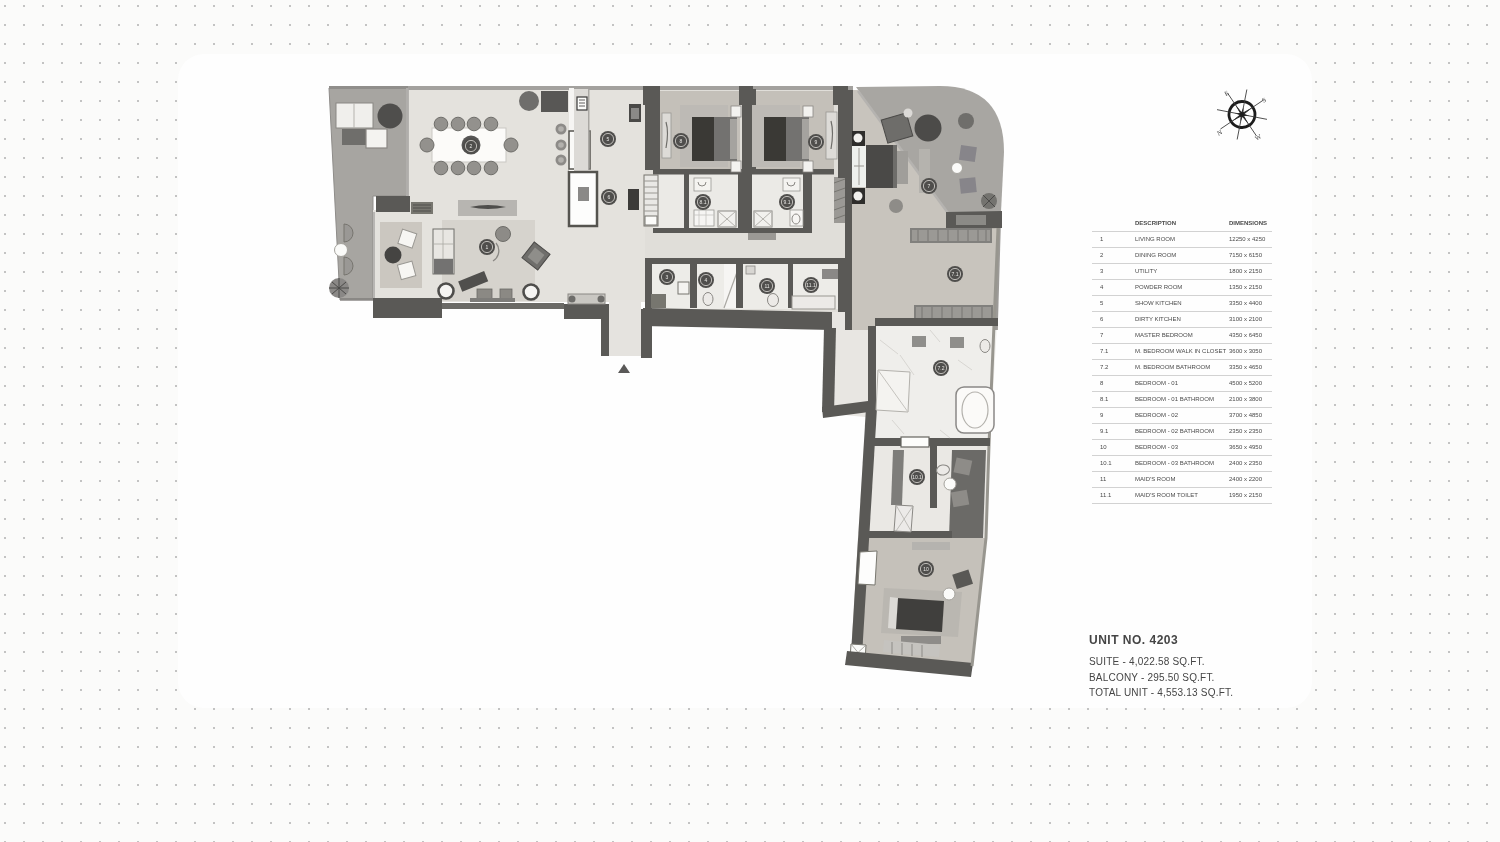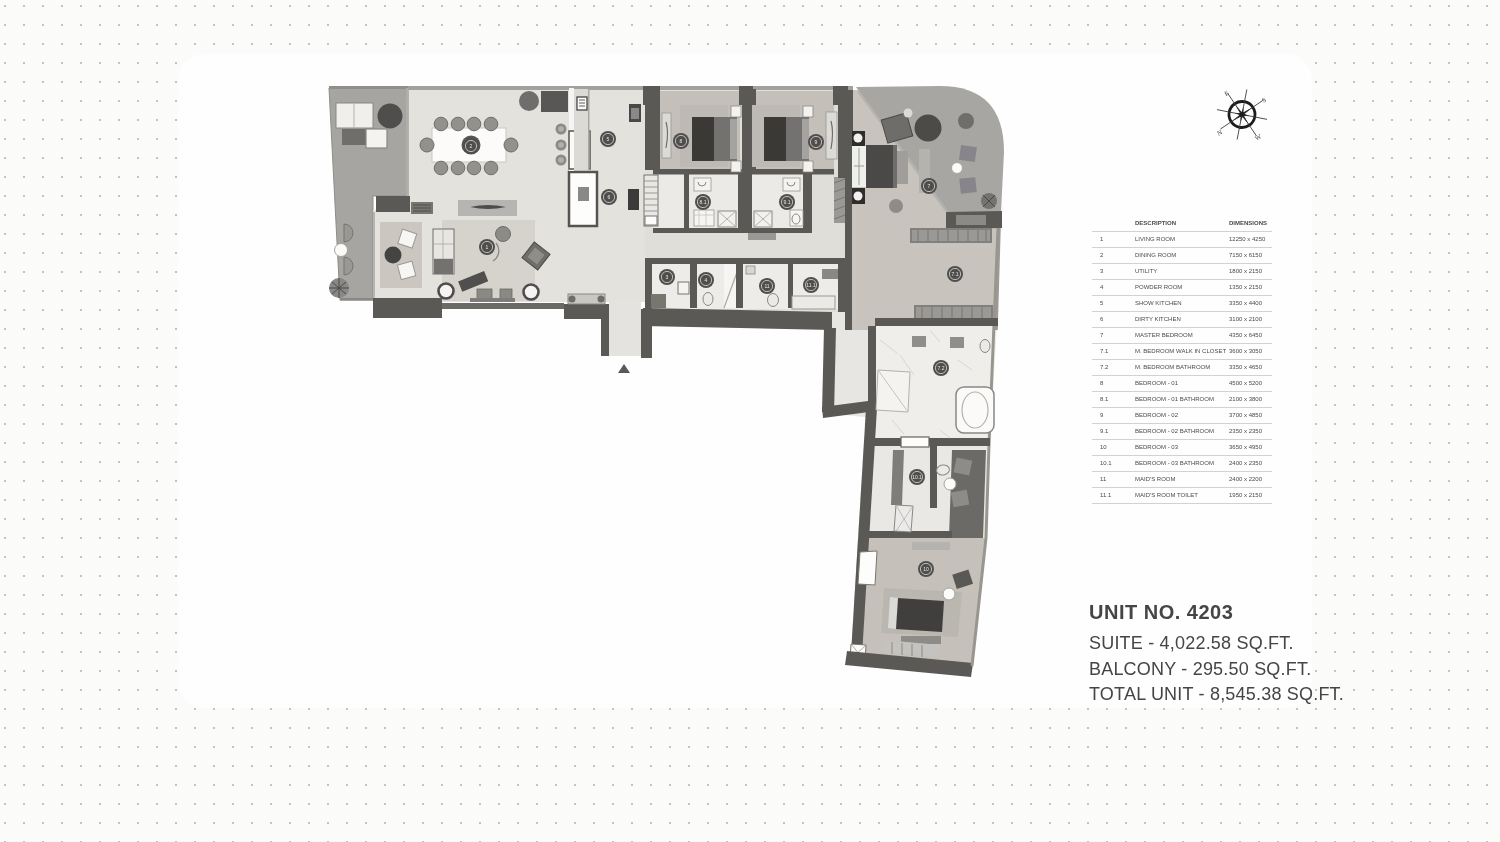"UNIT NO. 4203" .unitno { font-size: 20px -> 12px; margin-top: none -> 32px }
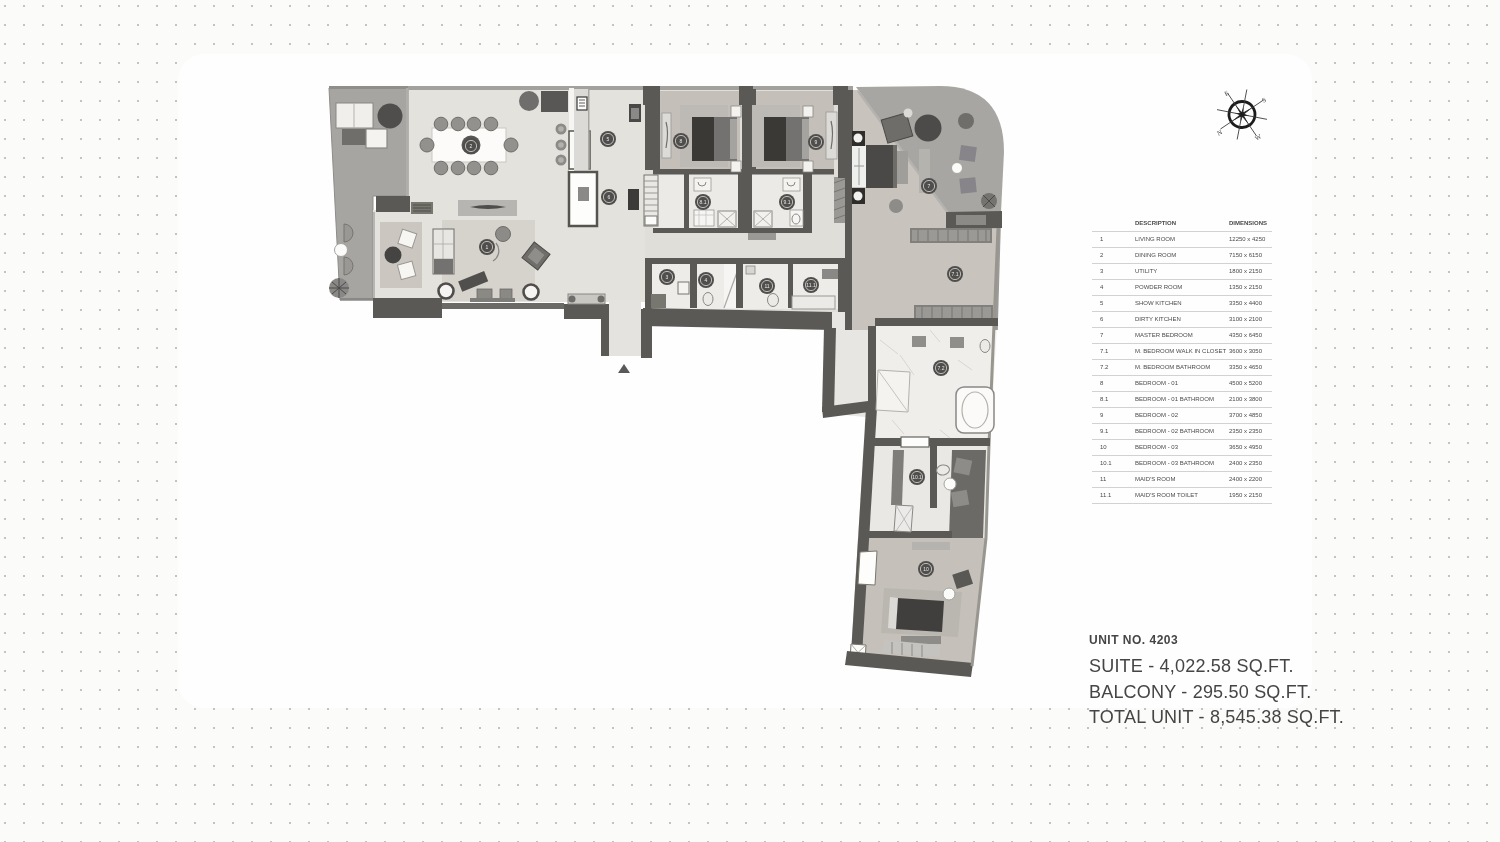"SUITE - 4,022.58 SQ.FT." .unitline { font-size: 18px -> 10px }
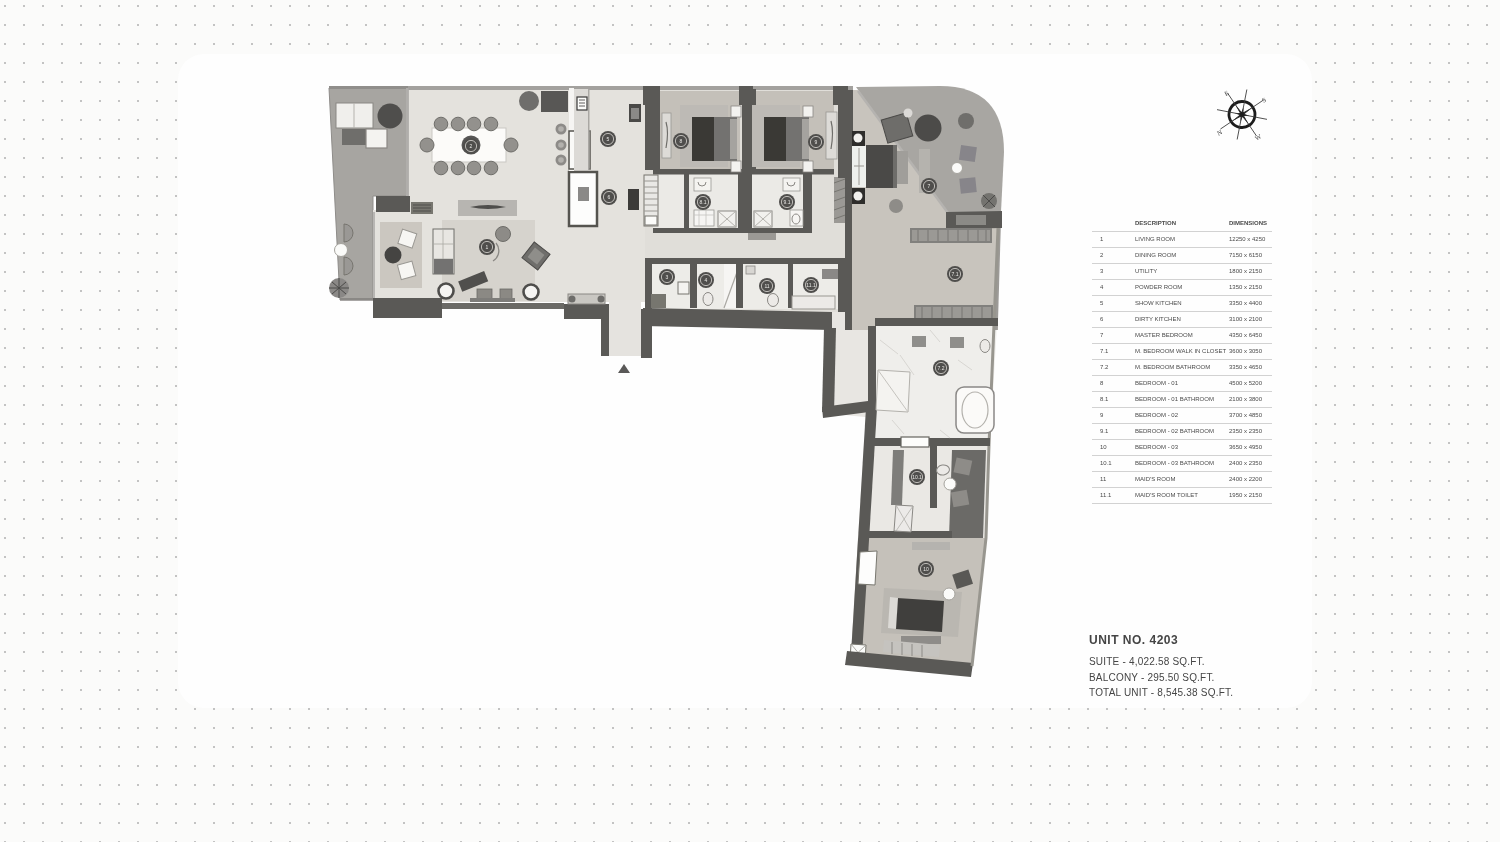"TOTAL UNIT - 8,545.38 SQ.FT." div.unitline { text: 8,545.38 -> 4,553.13 }
